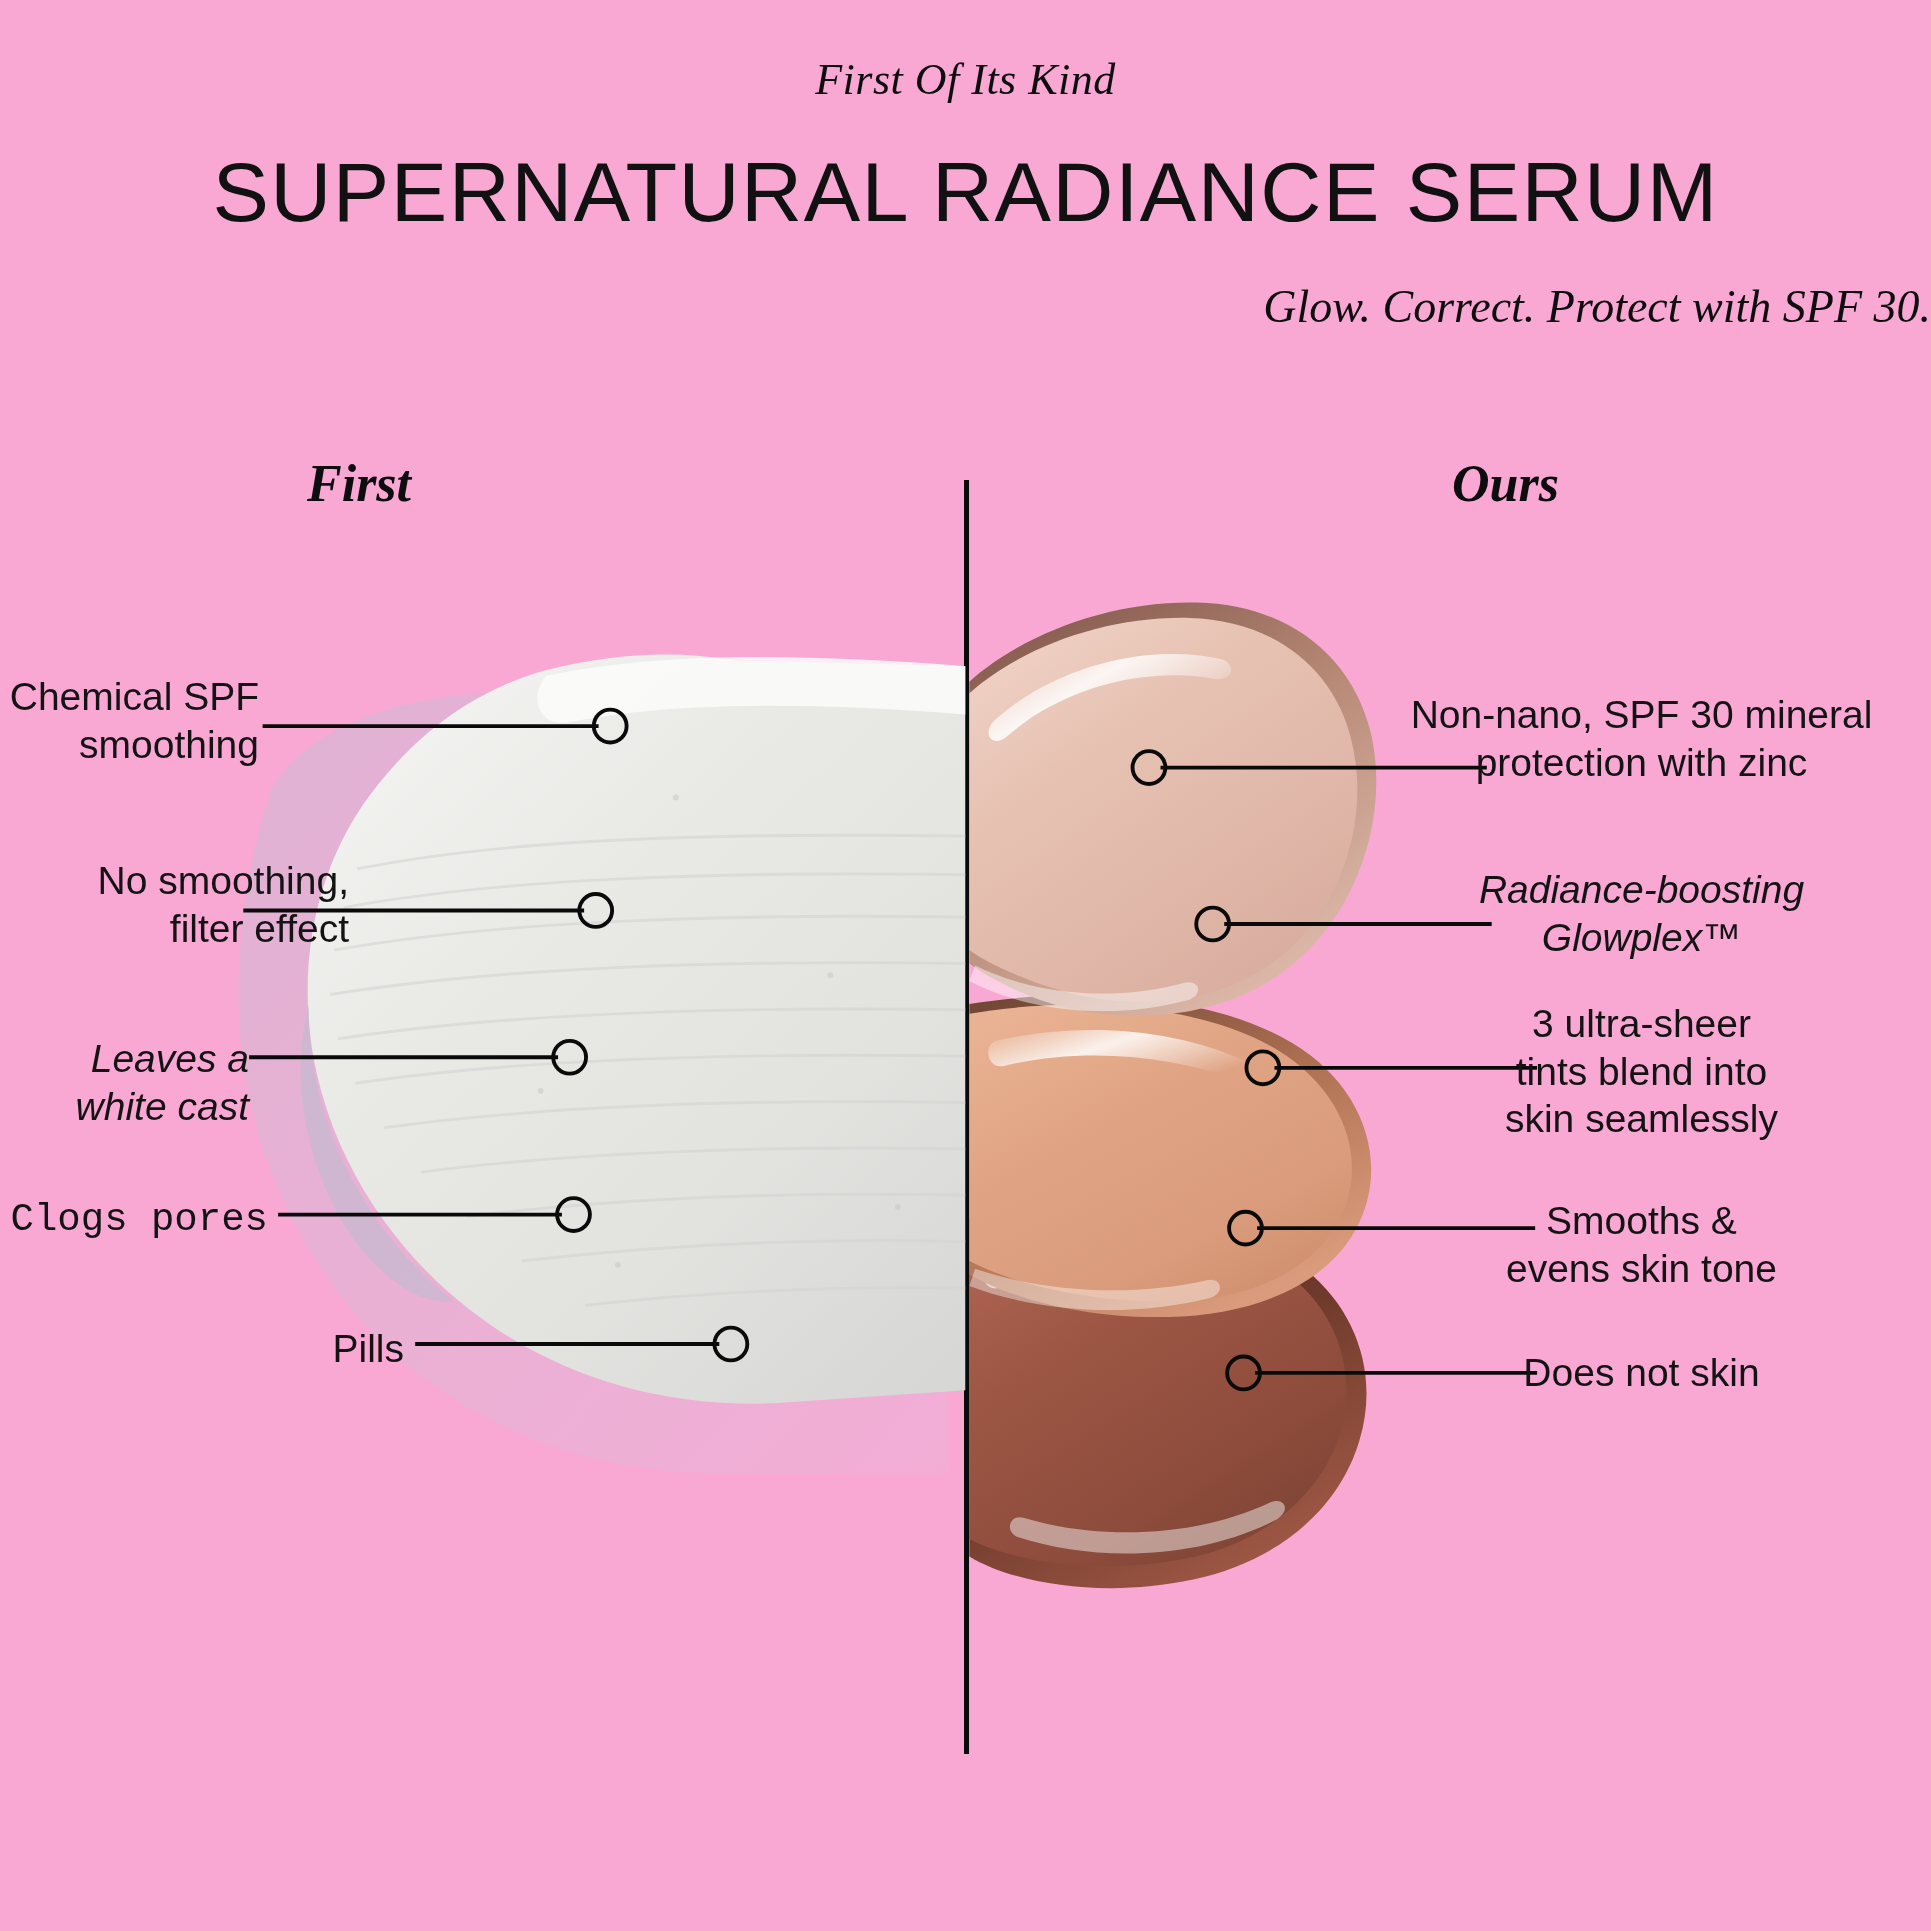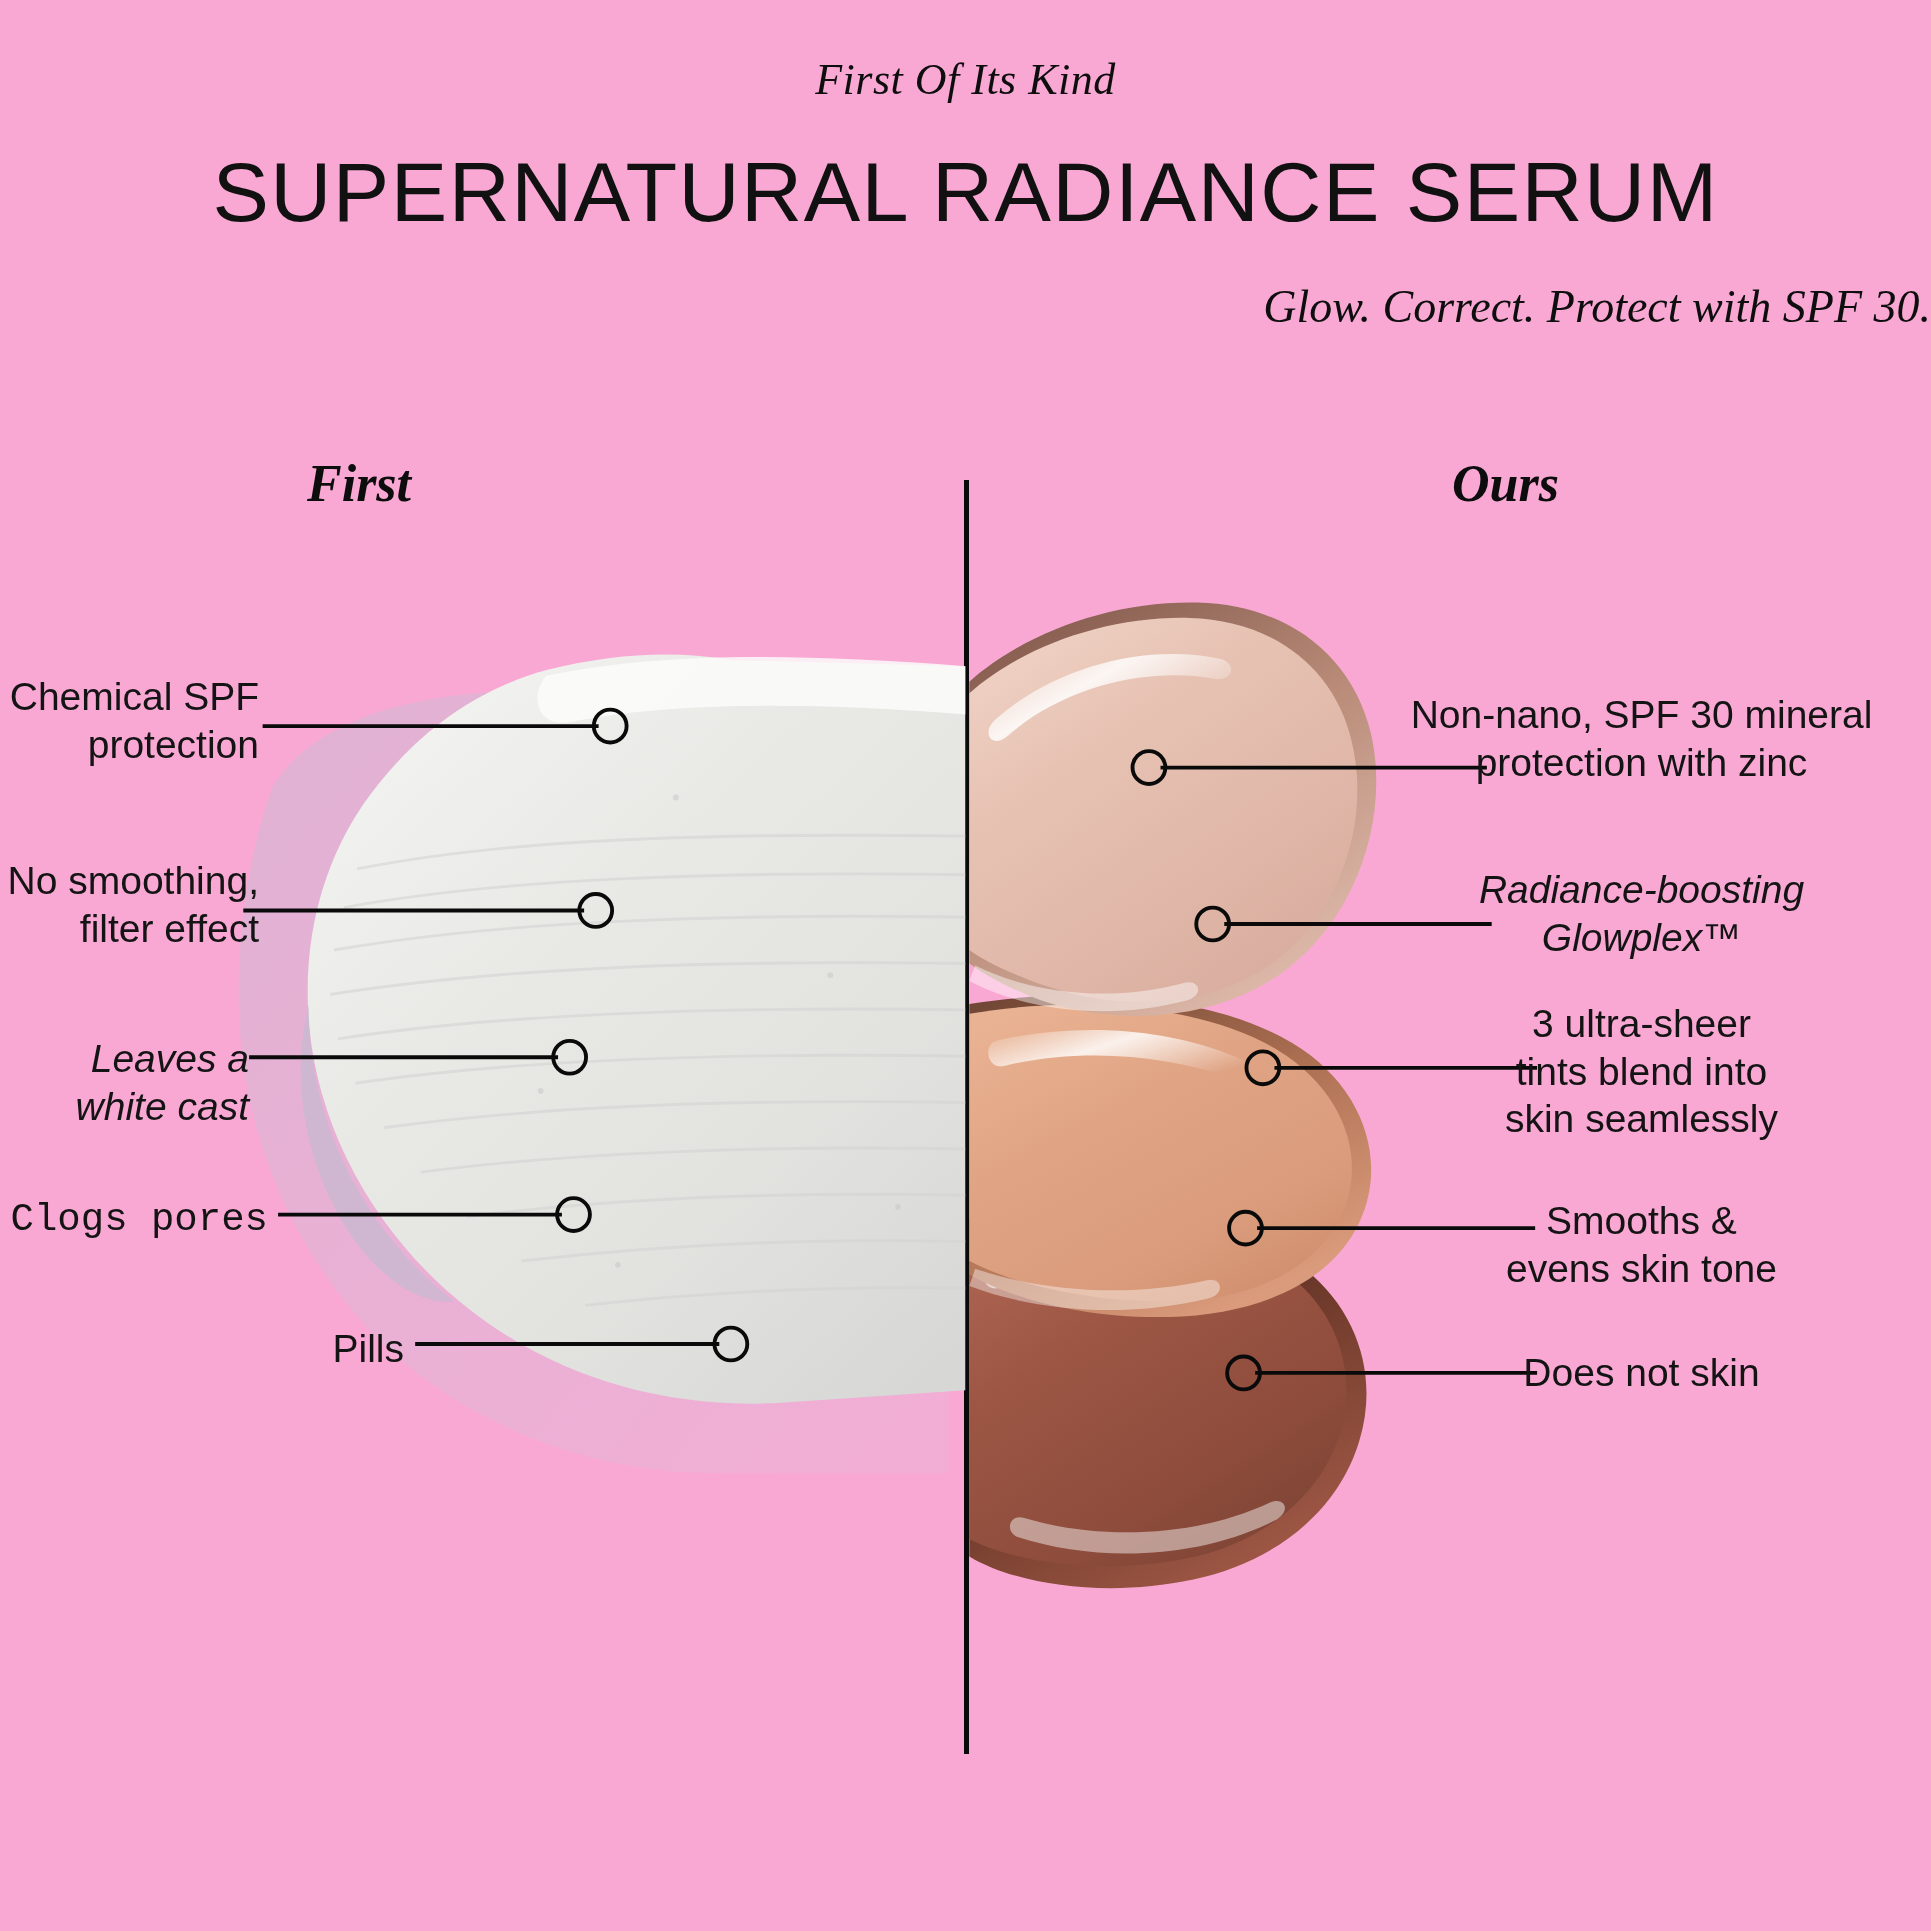"Chemical SPF" div.label { text: protection -> smoothing }
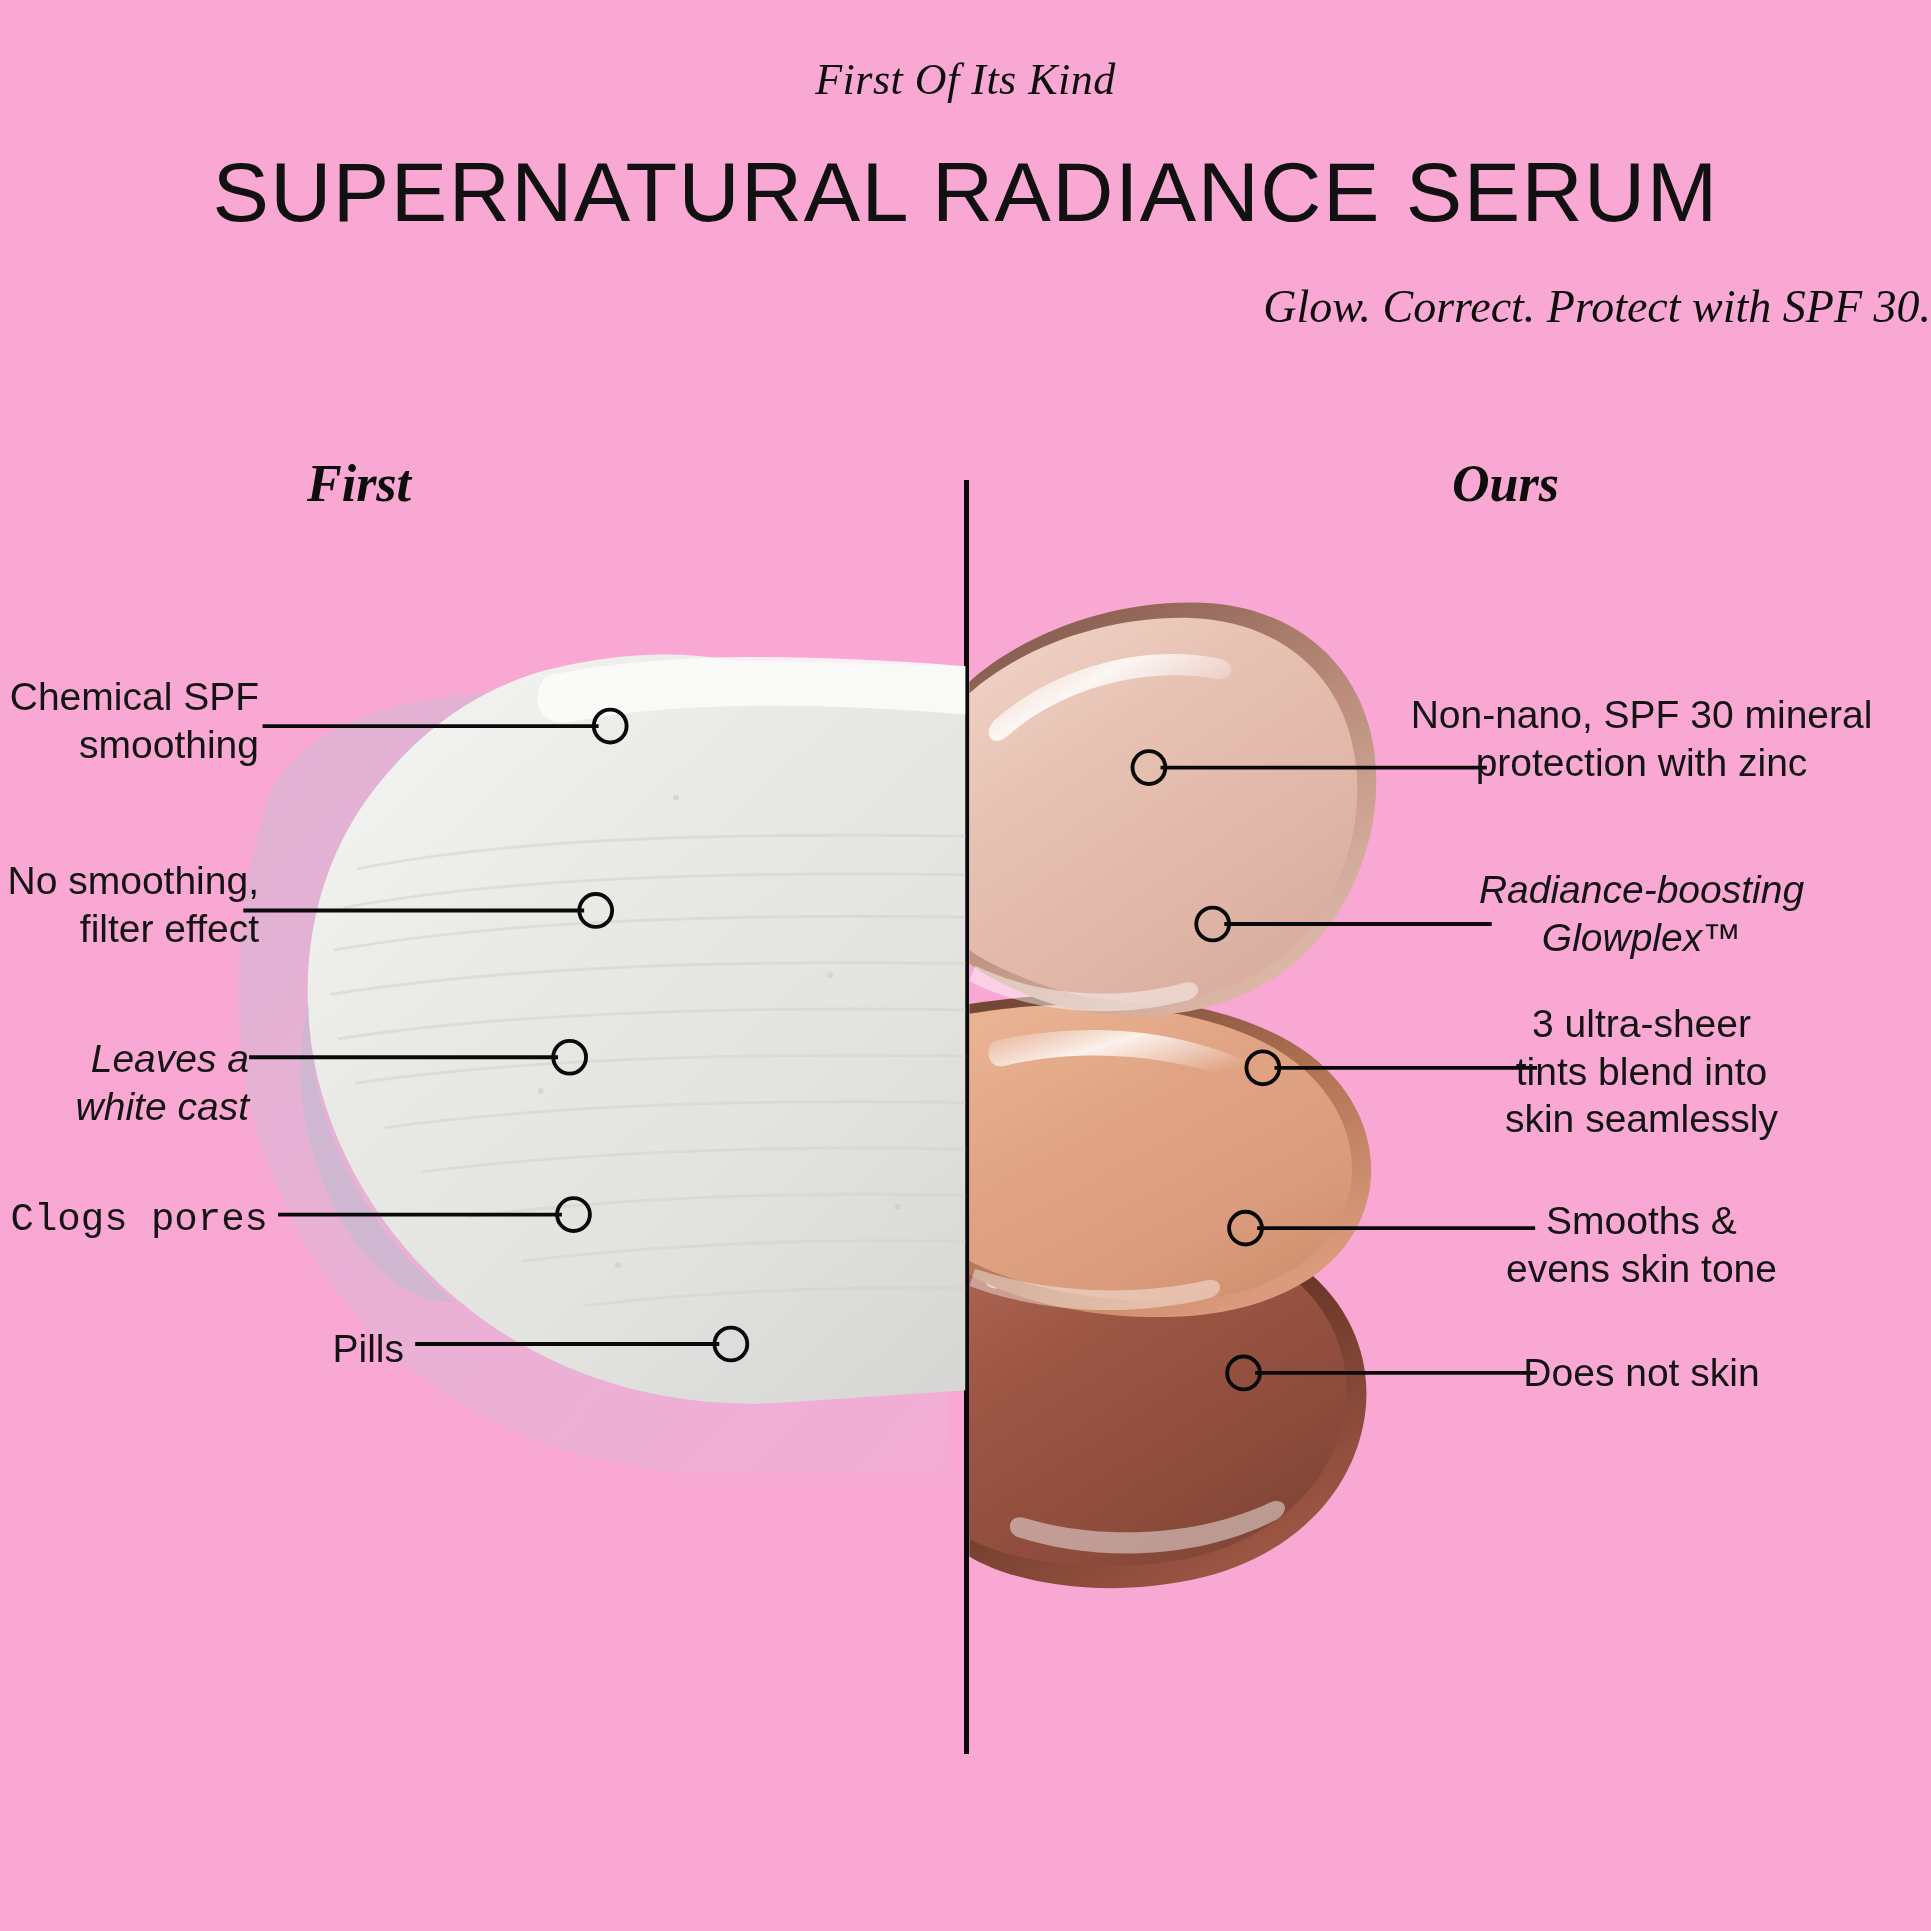"No smoothing," div.label { right: 1672px -> 1582px }
